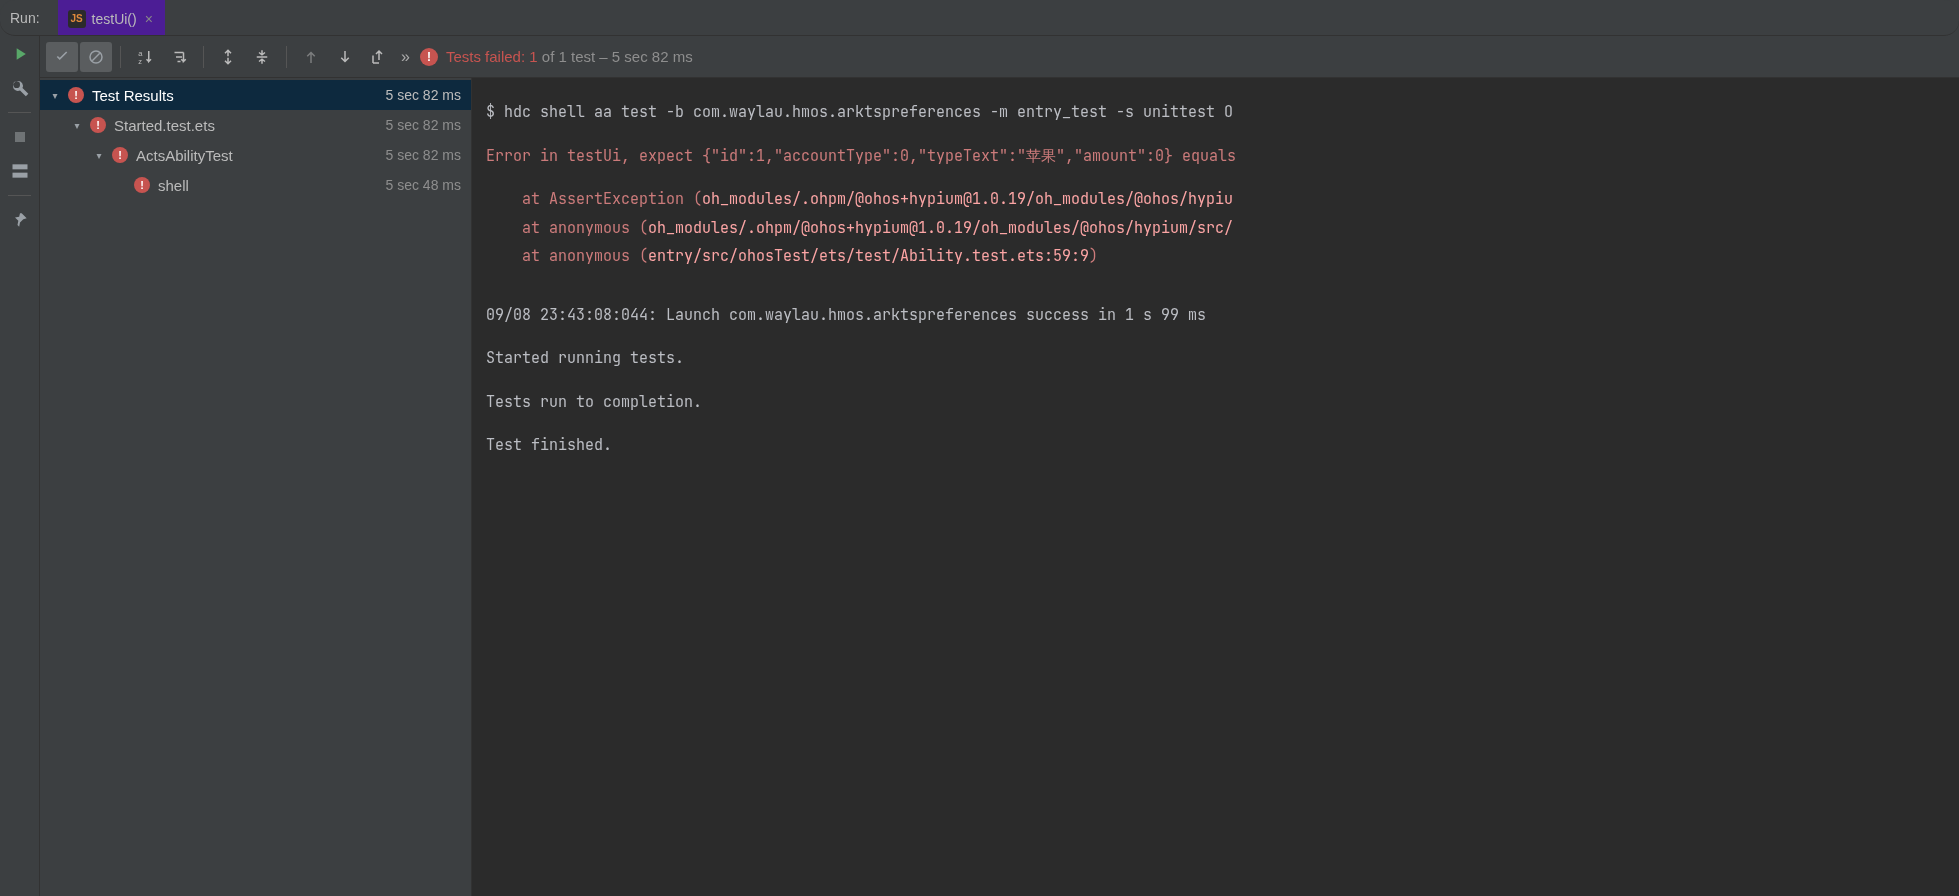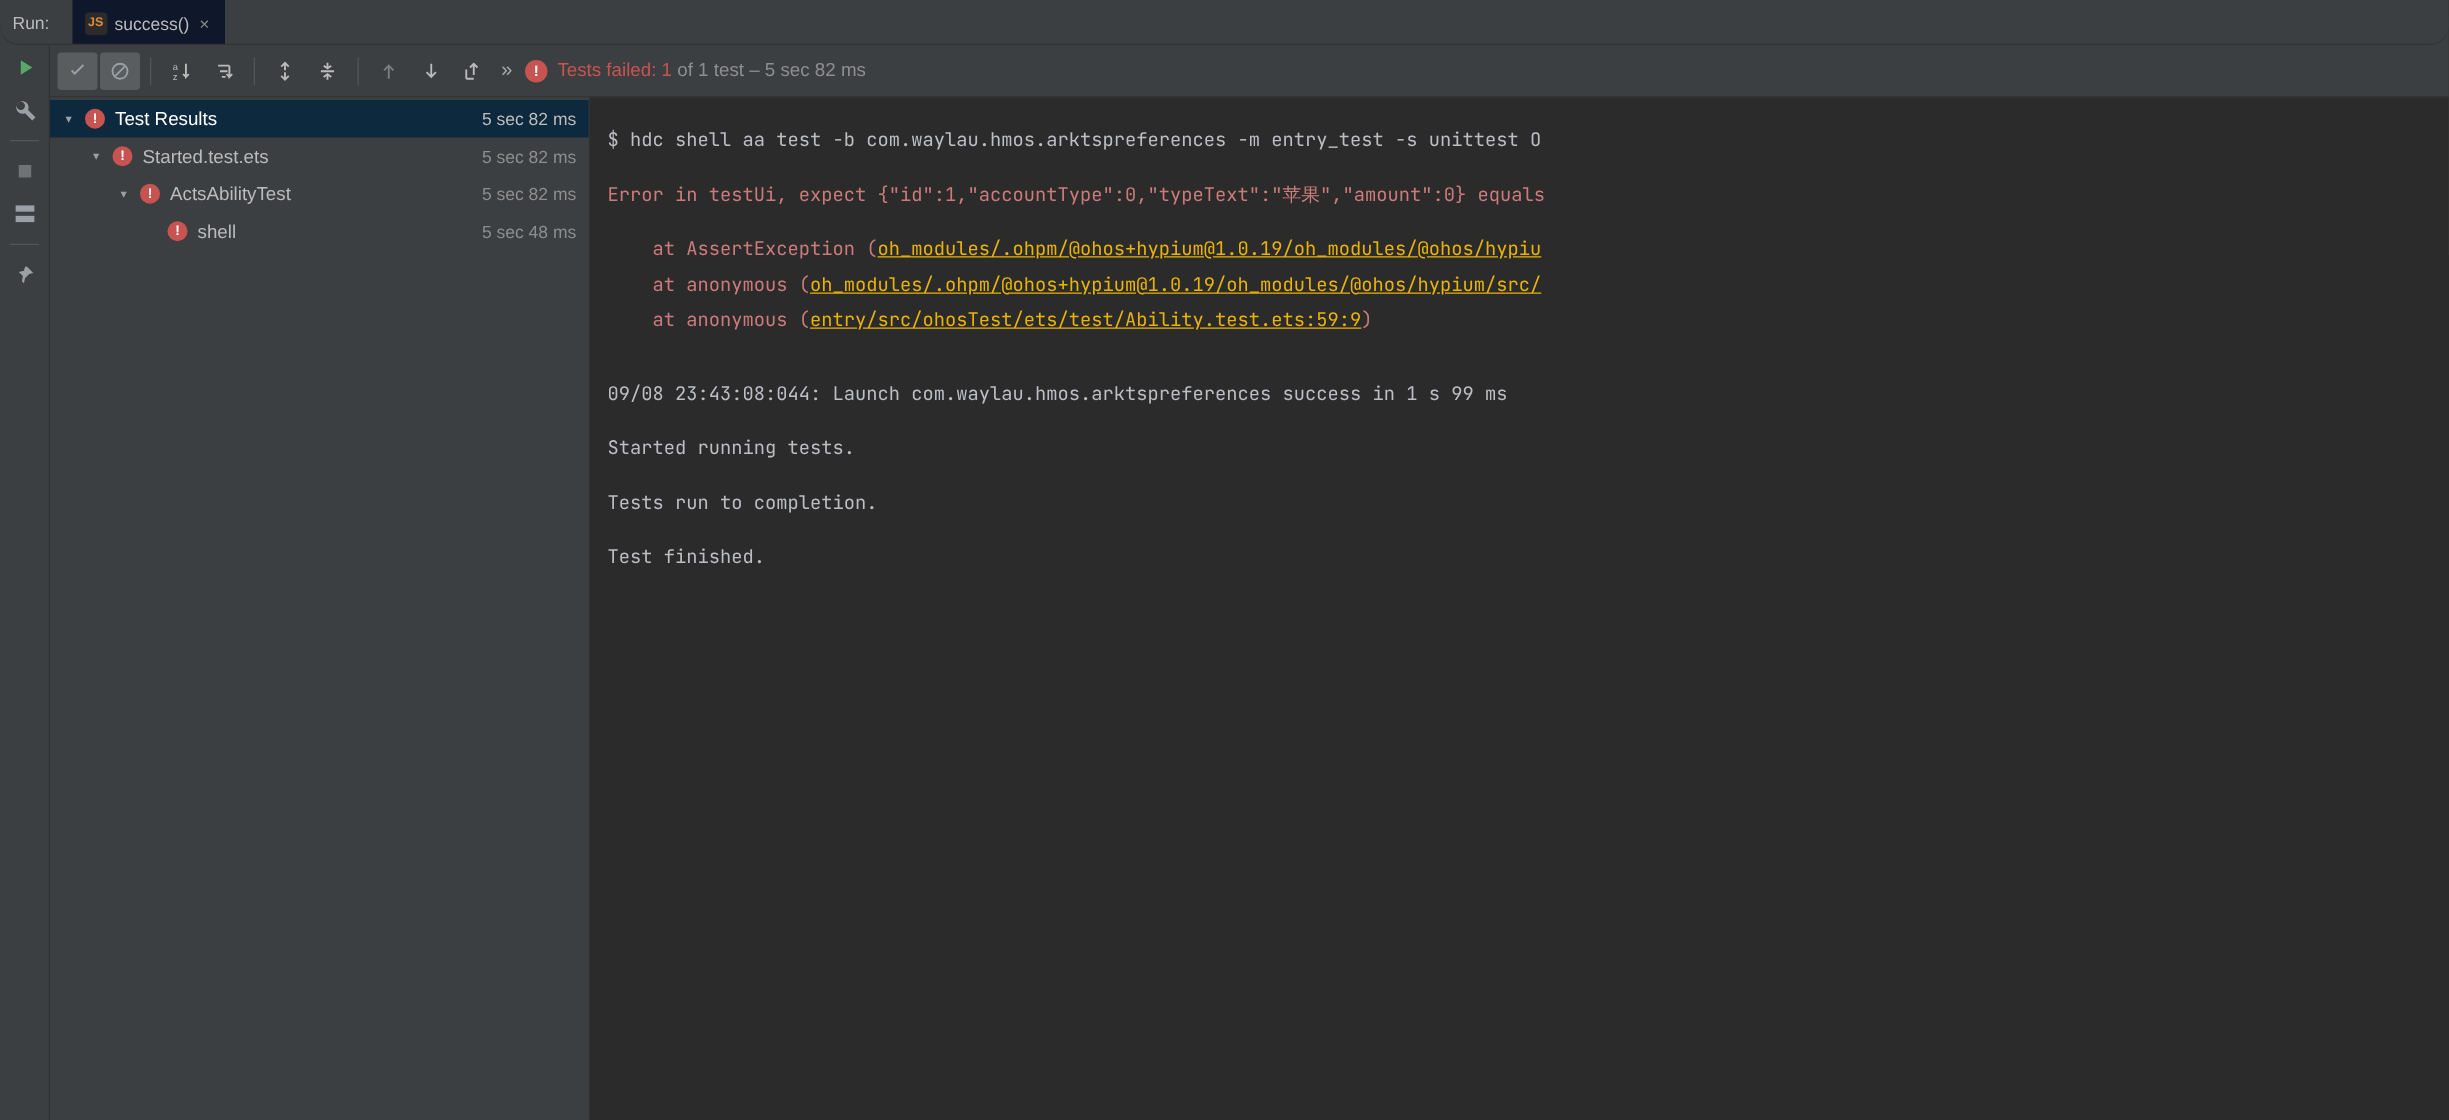"JS" .tab { background: #0f172a -> #4c1d95 }
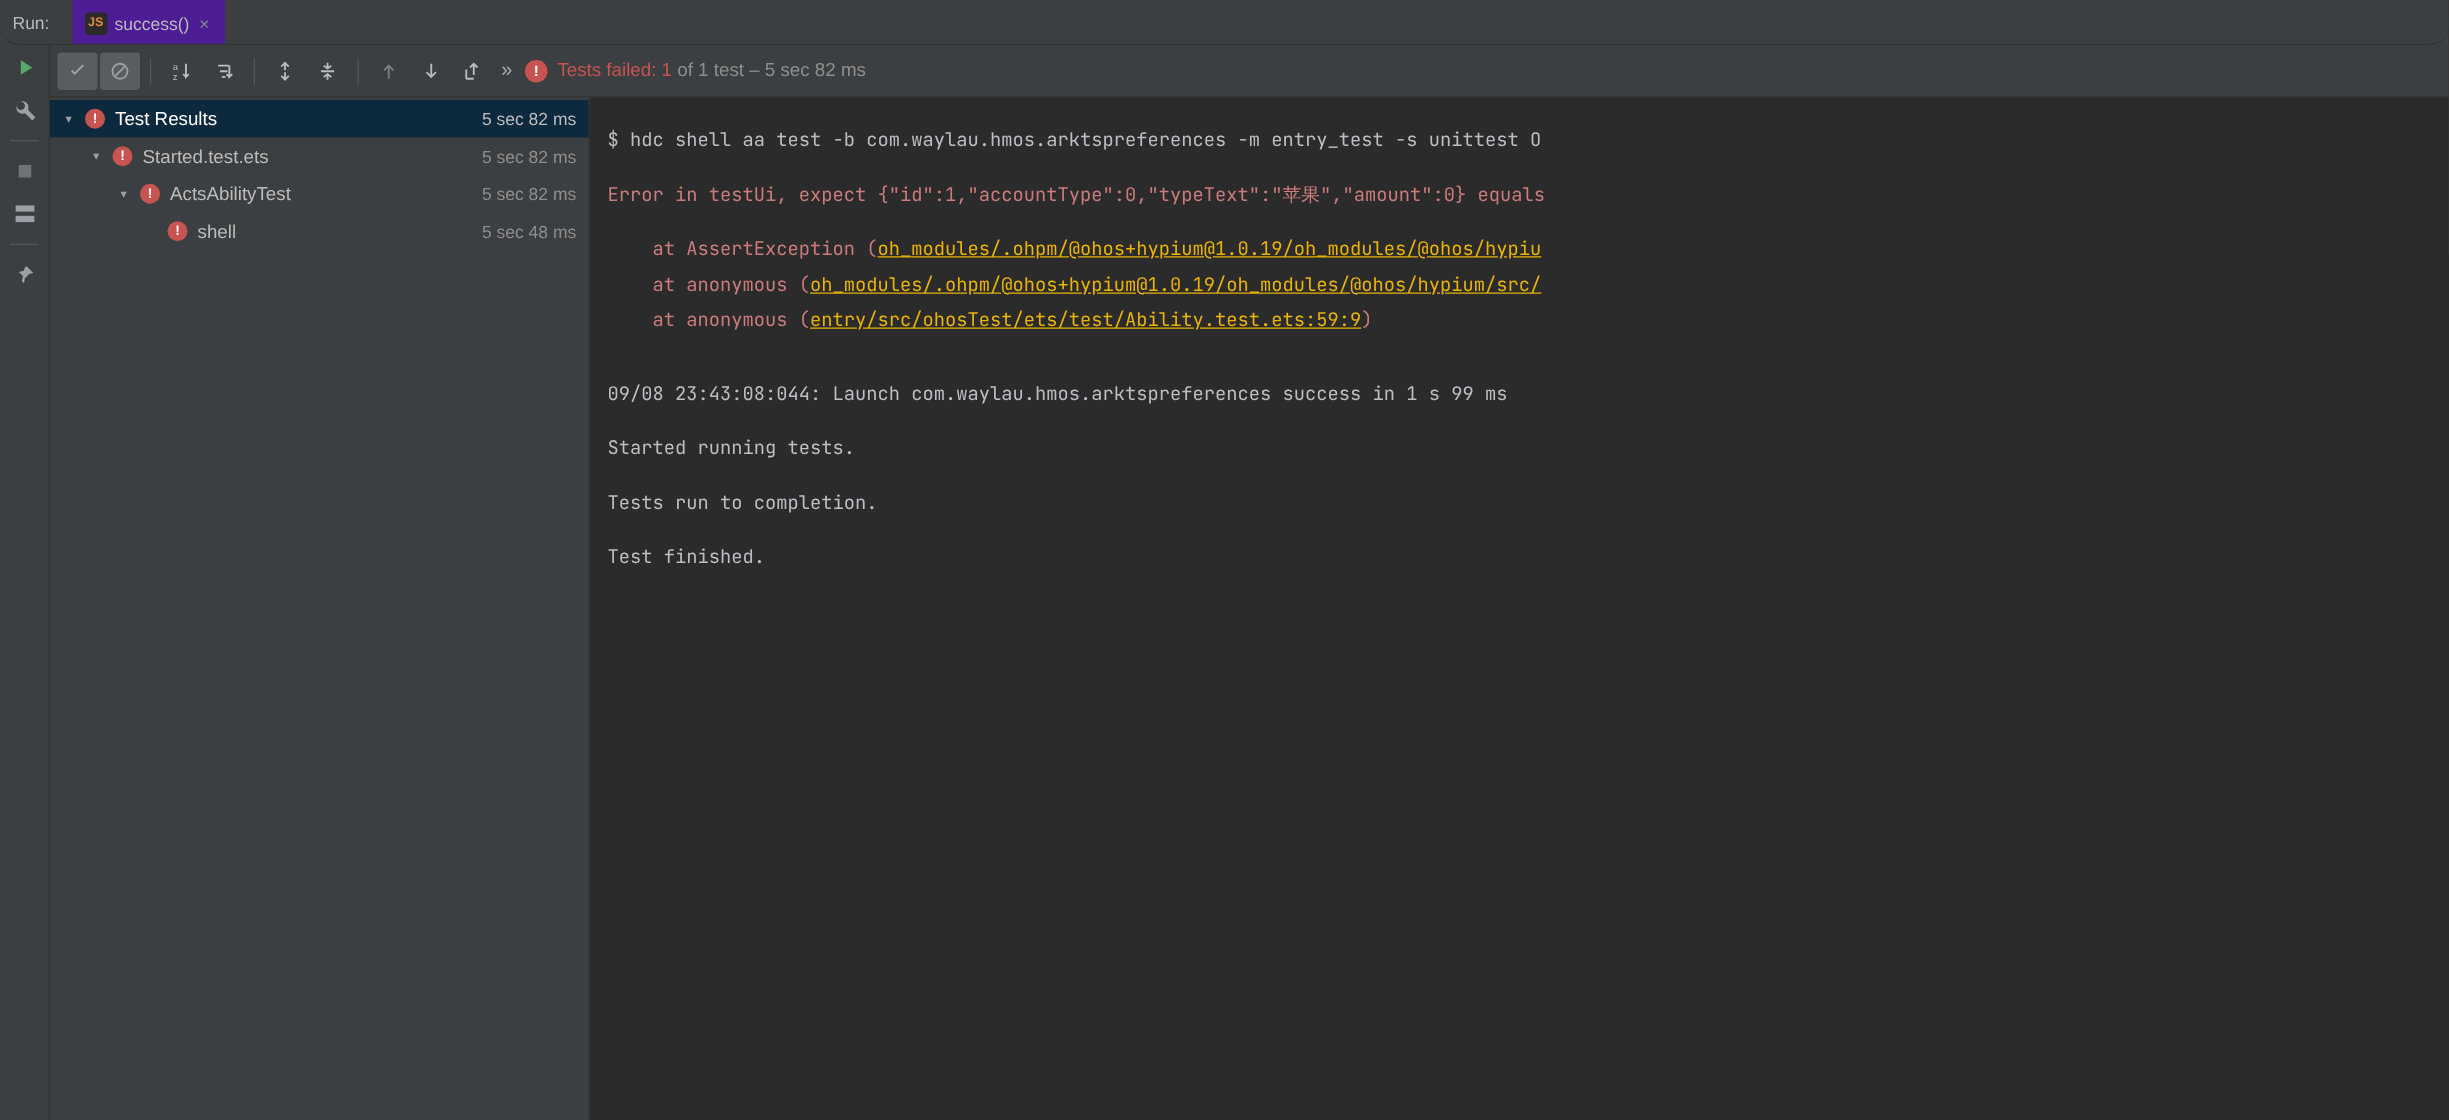"success()" span { text: success -> testUi }
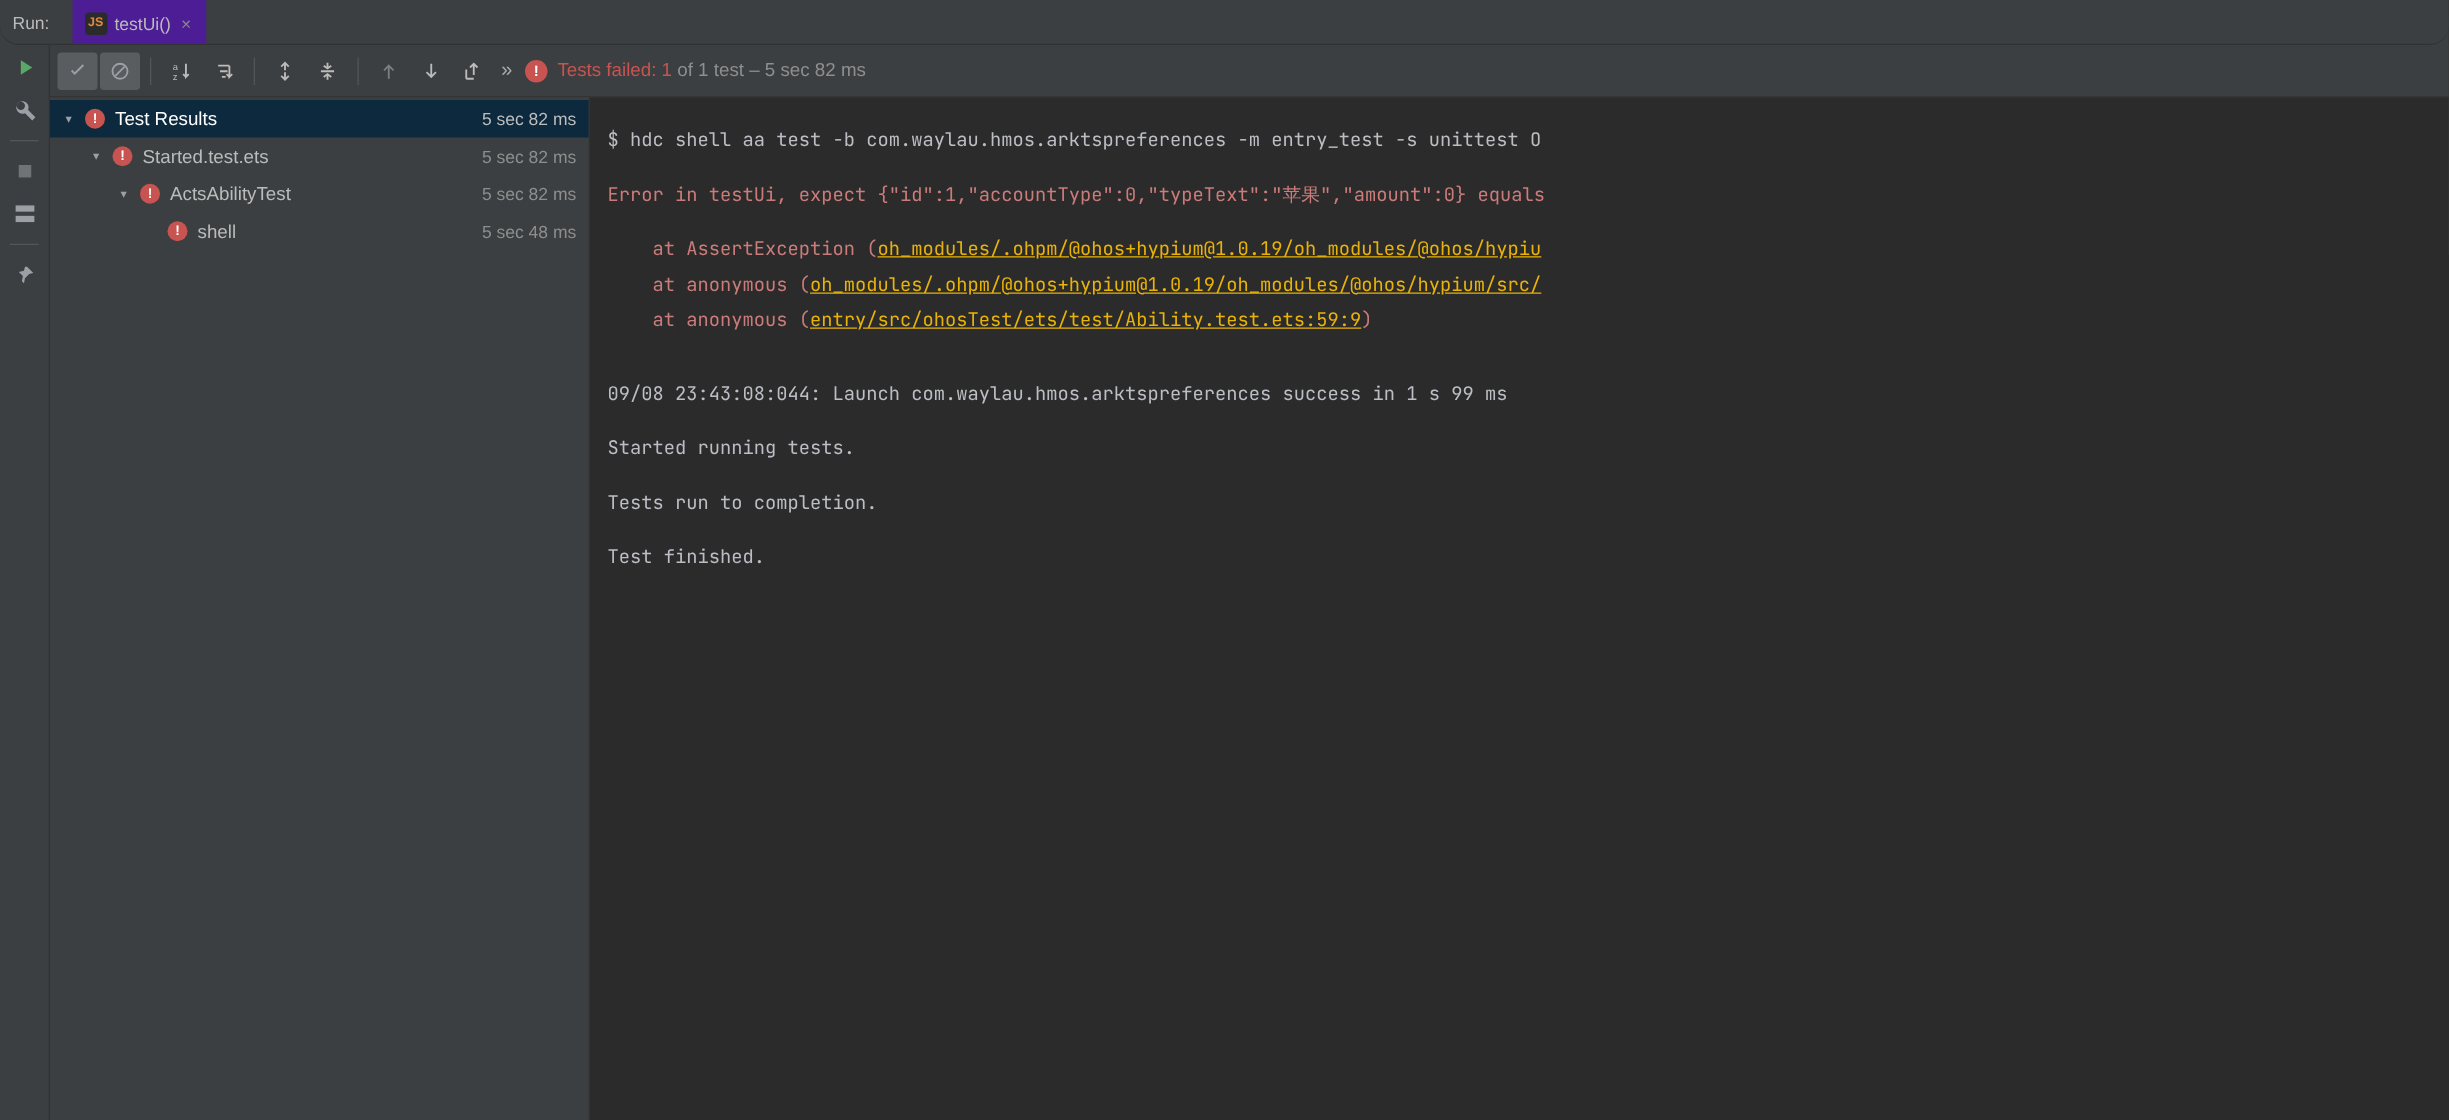"oh_modules/.ohpm/@ohos+hypium@1.0.19/oh_" .console .link { color: #eab308 -> #fca5a5; text-decoration: underline -> none }
